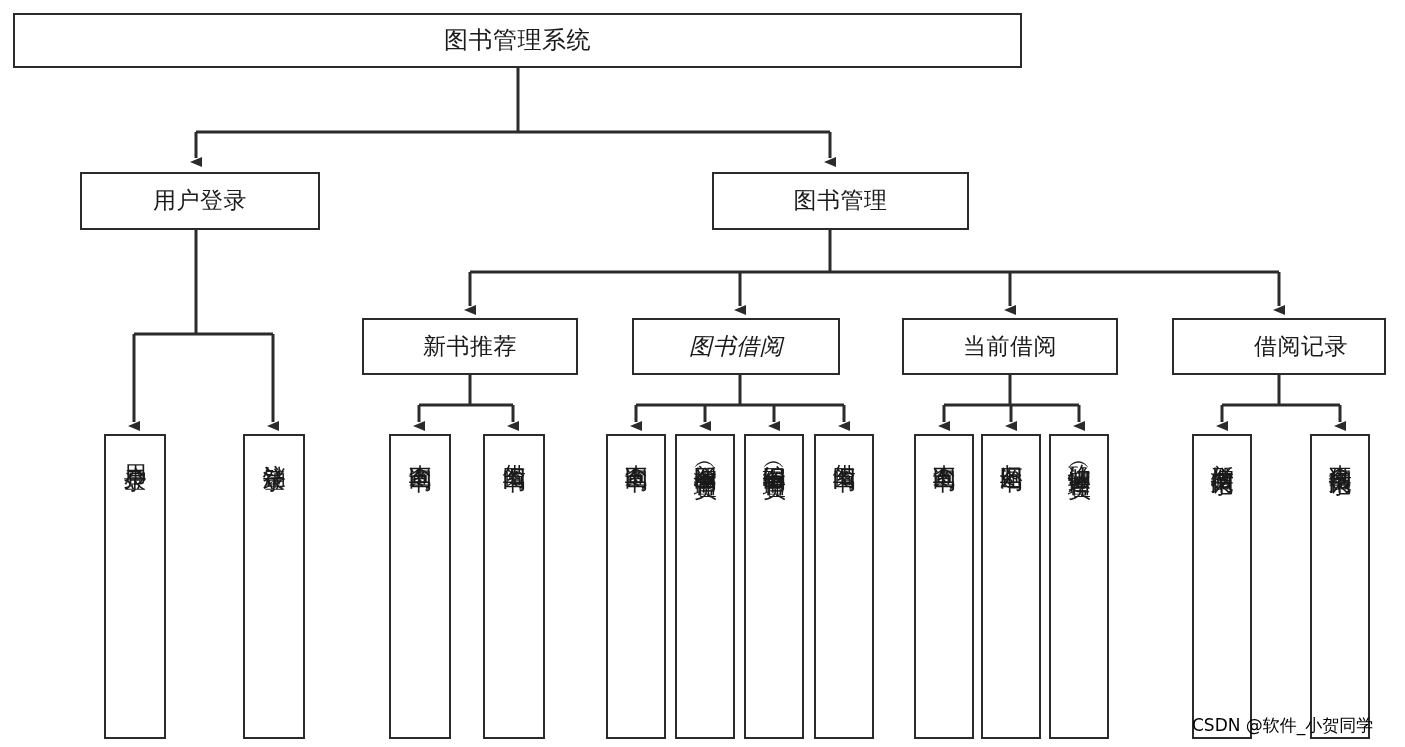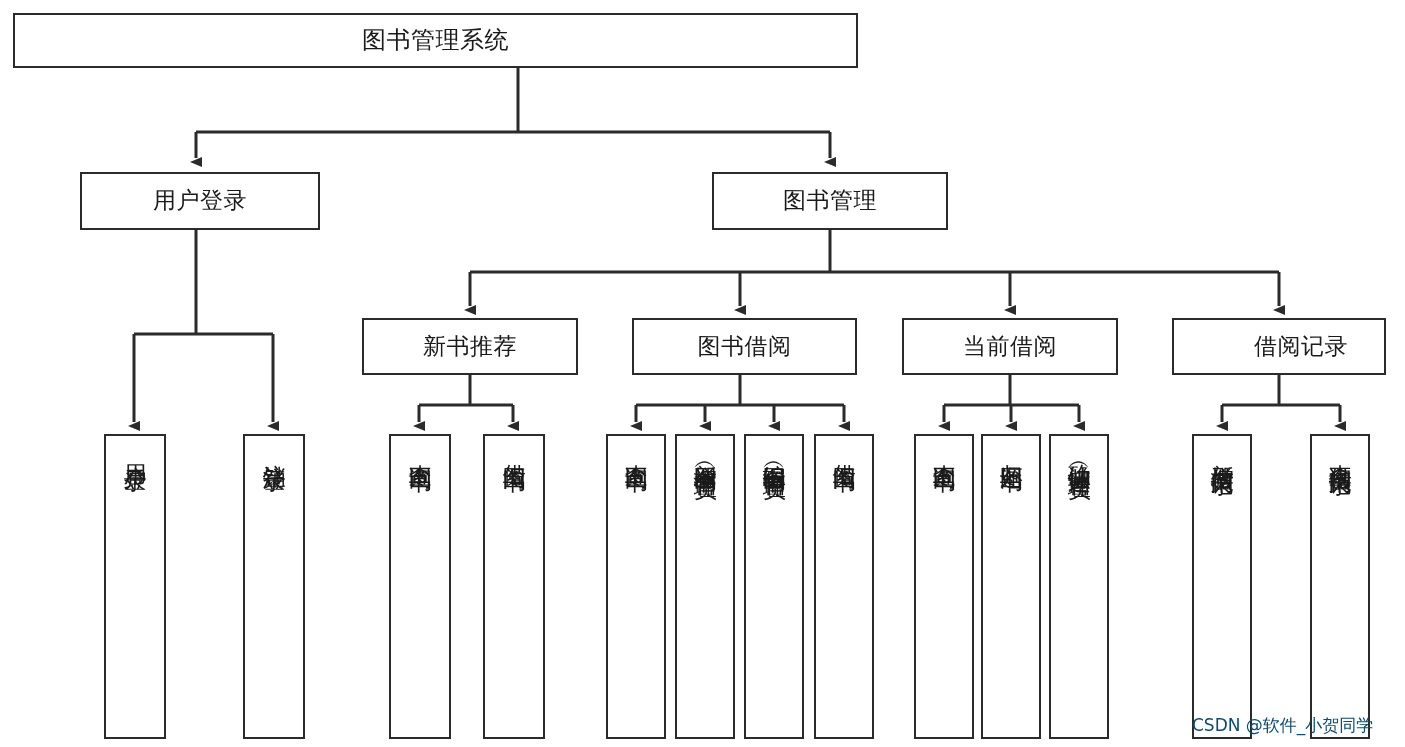"图书管理系统" div.node { width: 845px -> 1009px }
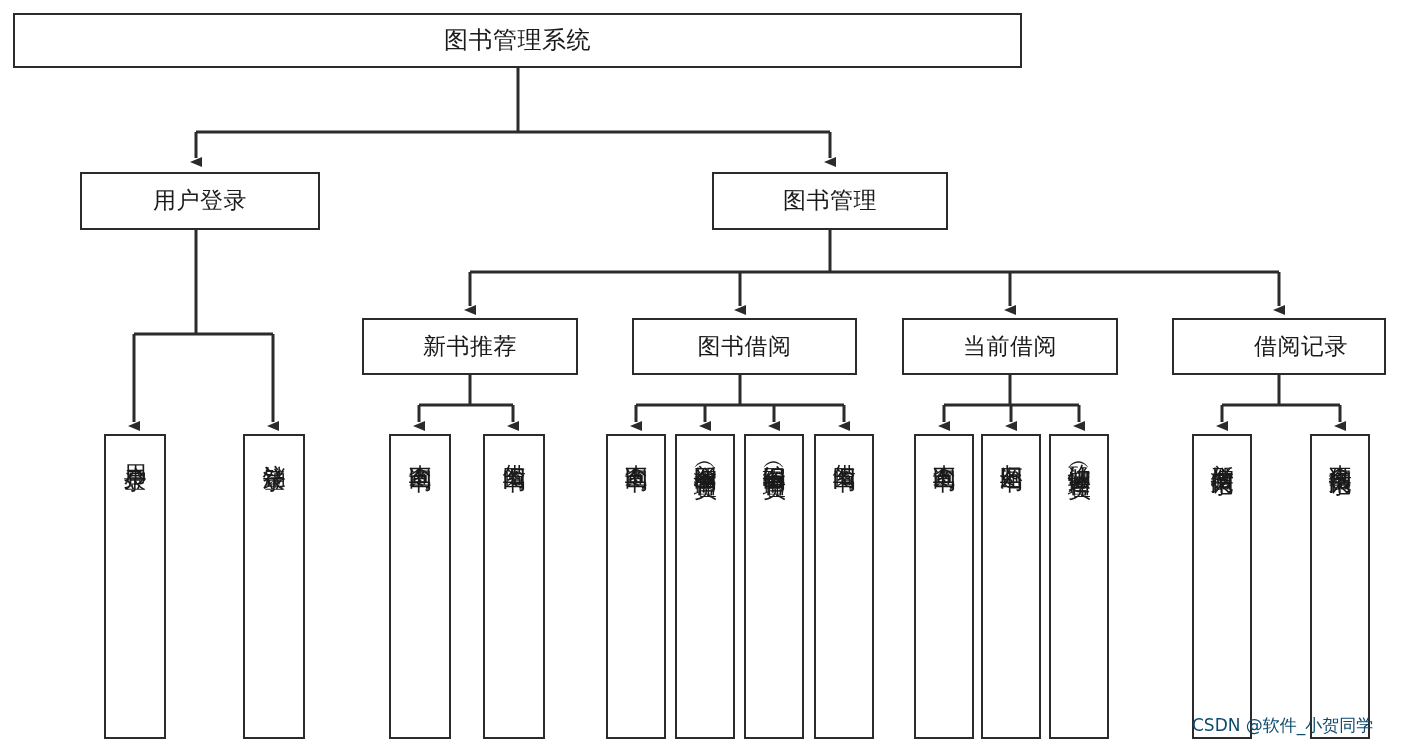"图书管理" div.node { width: 236px -> 257px }
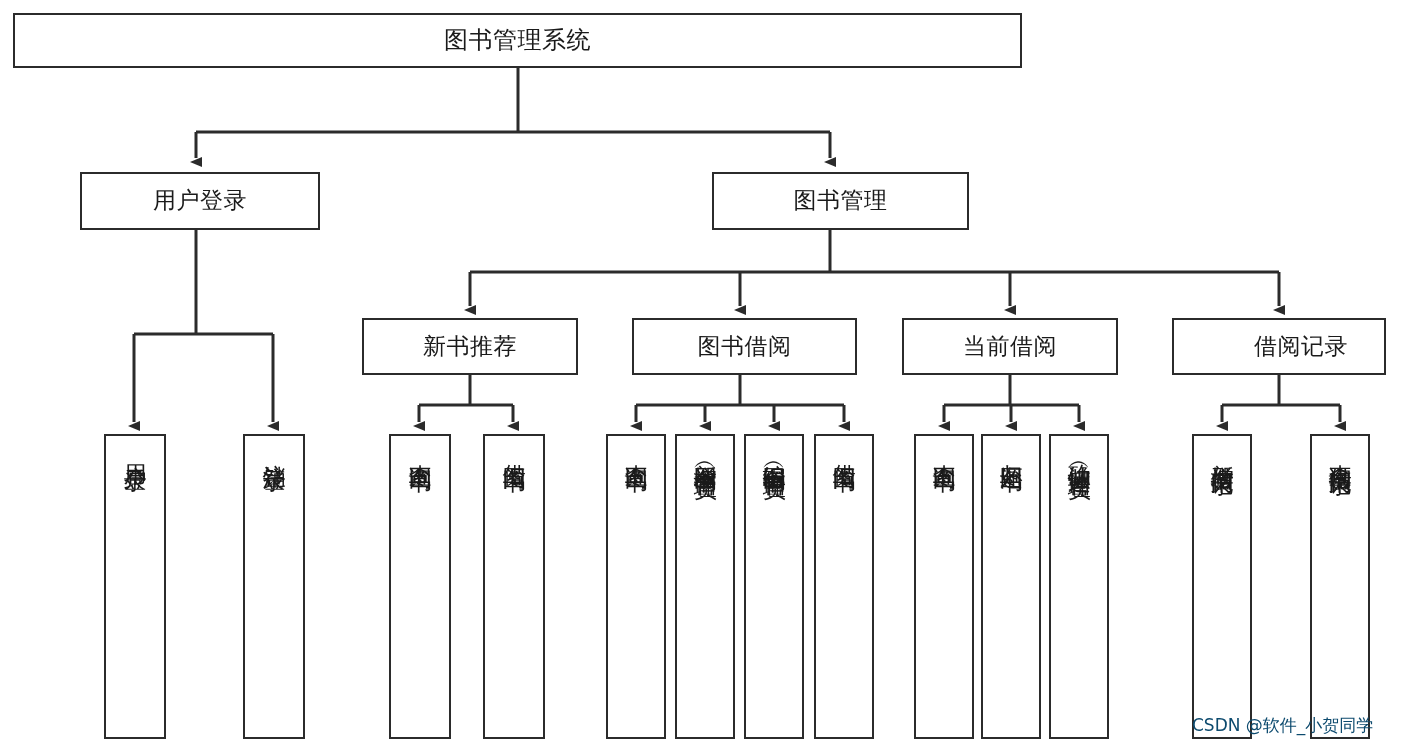"图书借阅" div.node { font-style: none -> italic; width: 225px -> 208px }
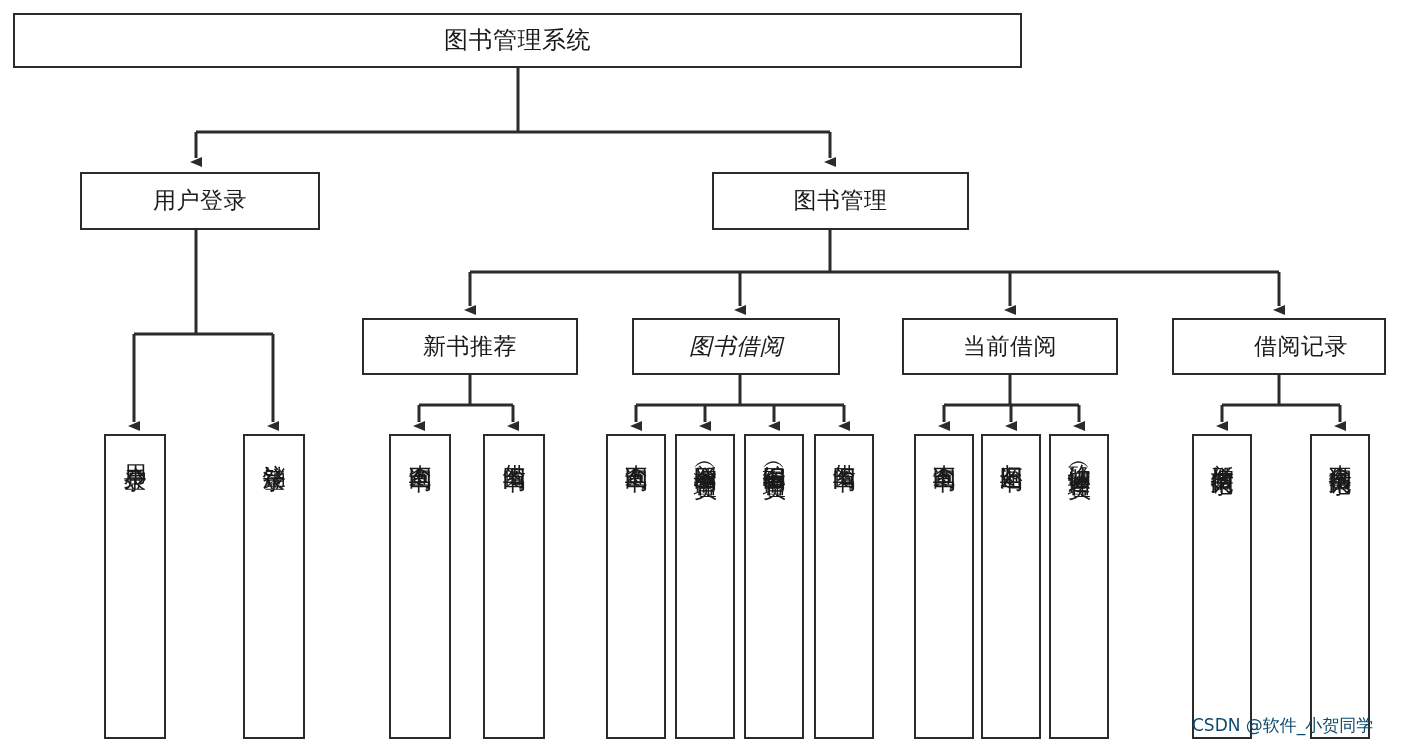"CSDN @软件_小贺同学" .wm { color: #0c4a6e -> #000000 }
